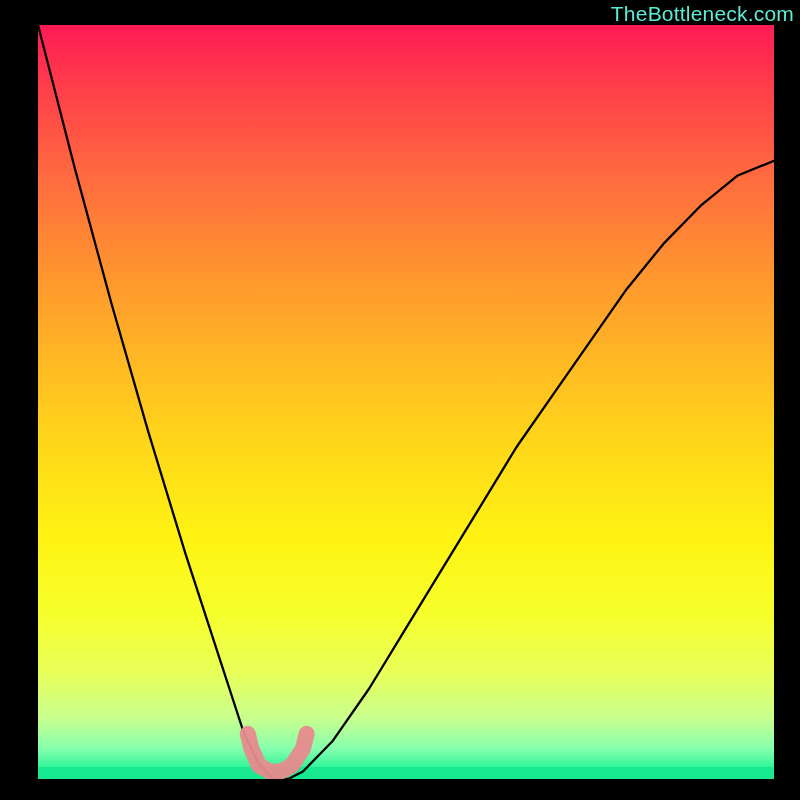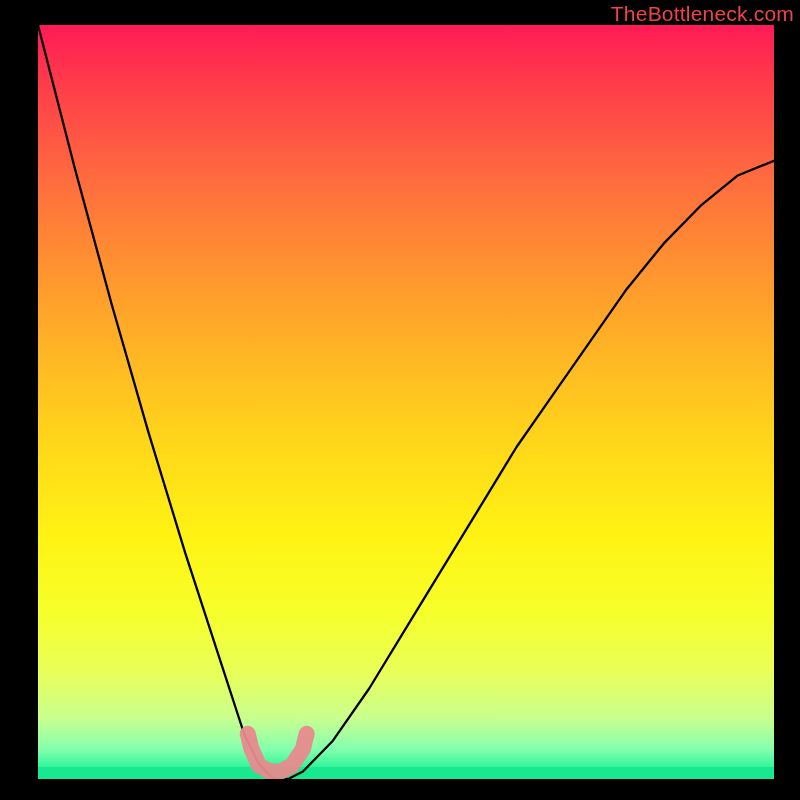"TheBottleneck.com" .watermark { color: #ef4444 -> #5eead4 }
